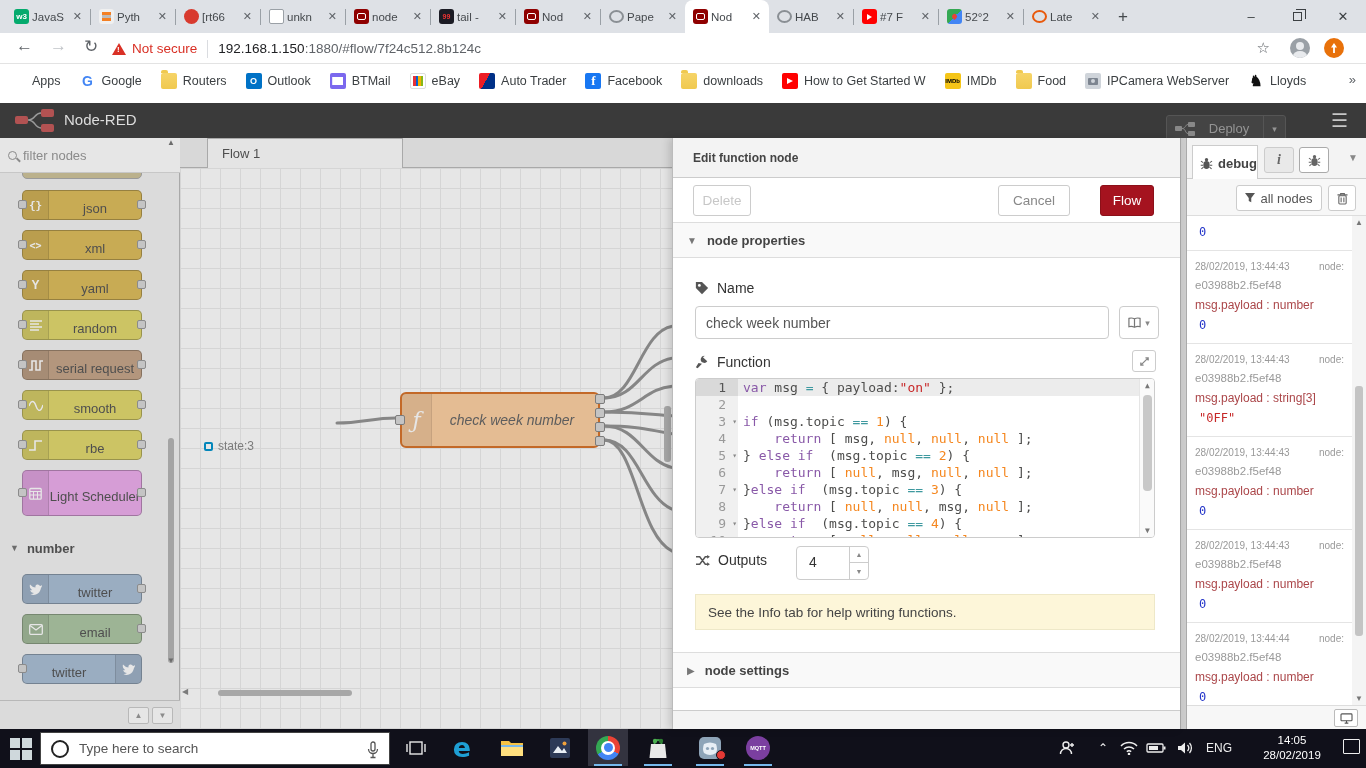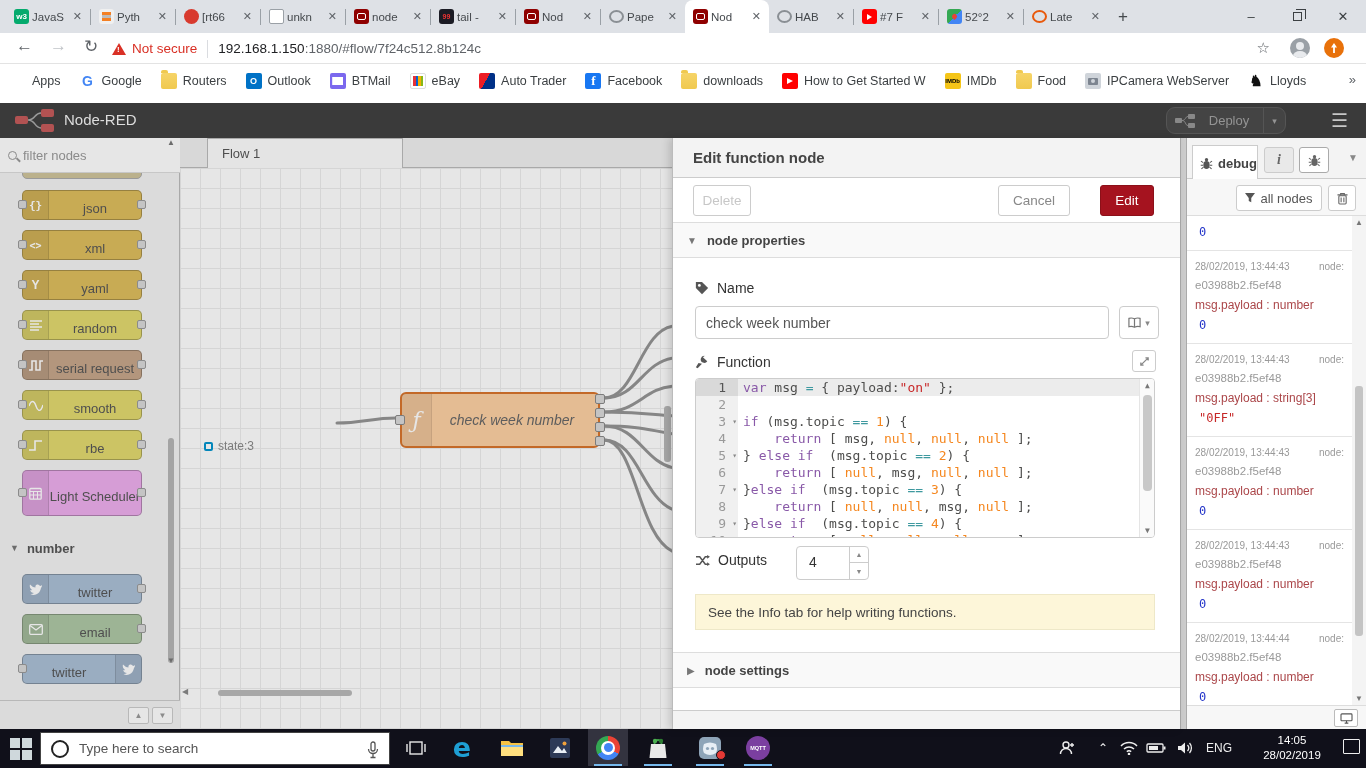"Deploy" #deploy-btn { border-radius: 9px -> 3px; top: 4px -> 12px }
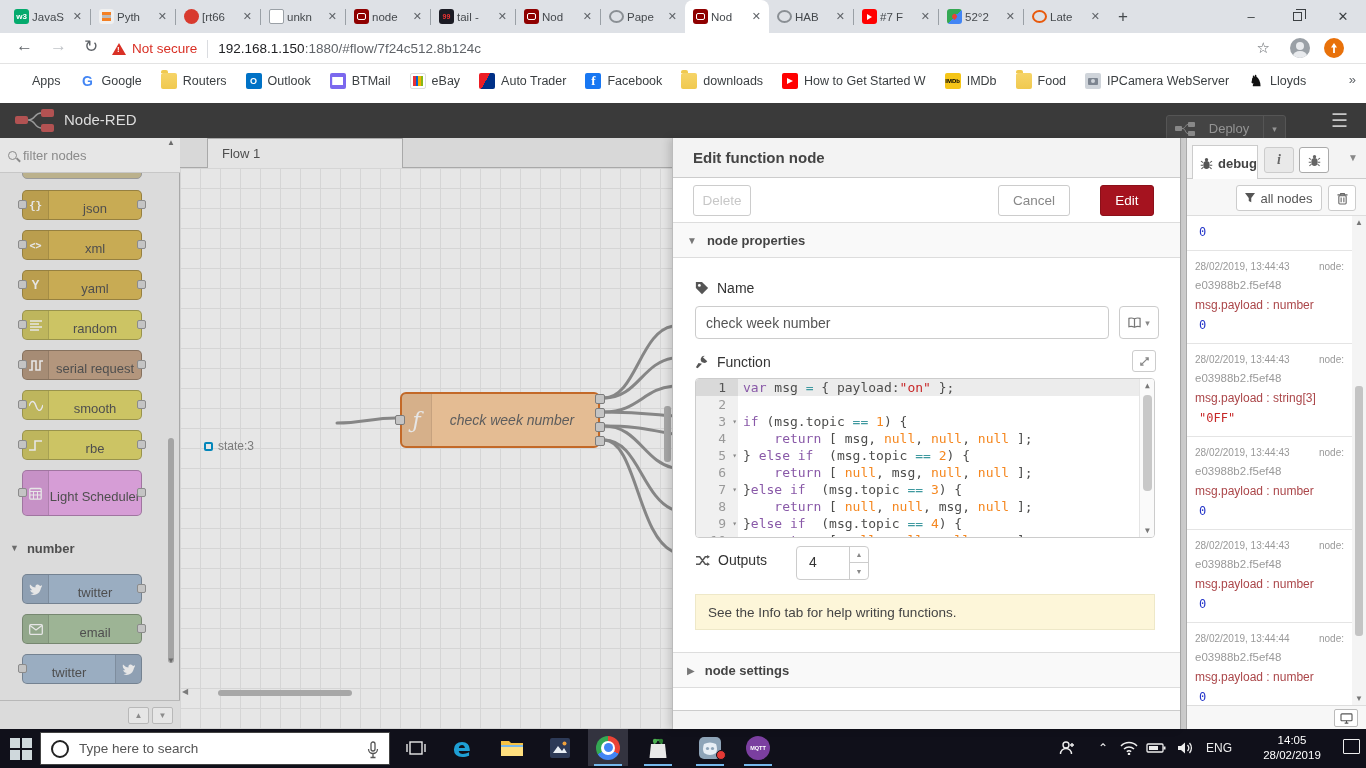"Edit function node" #et-header { font-size: 15px -> 12px }
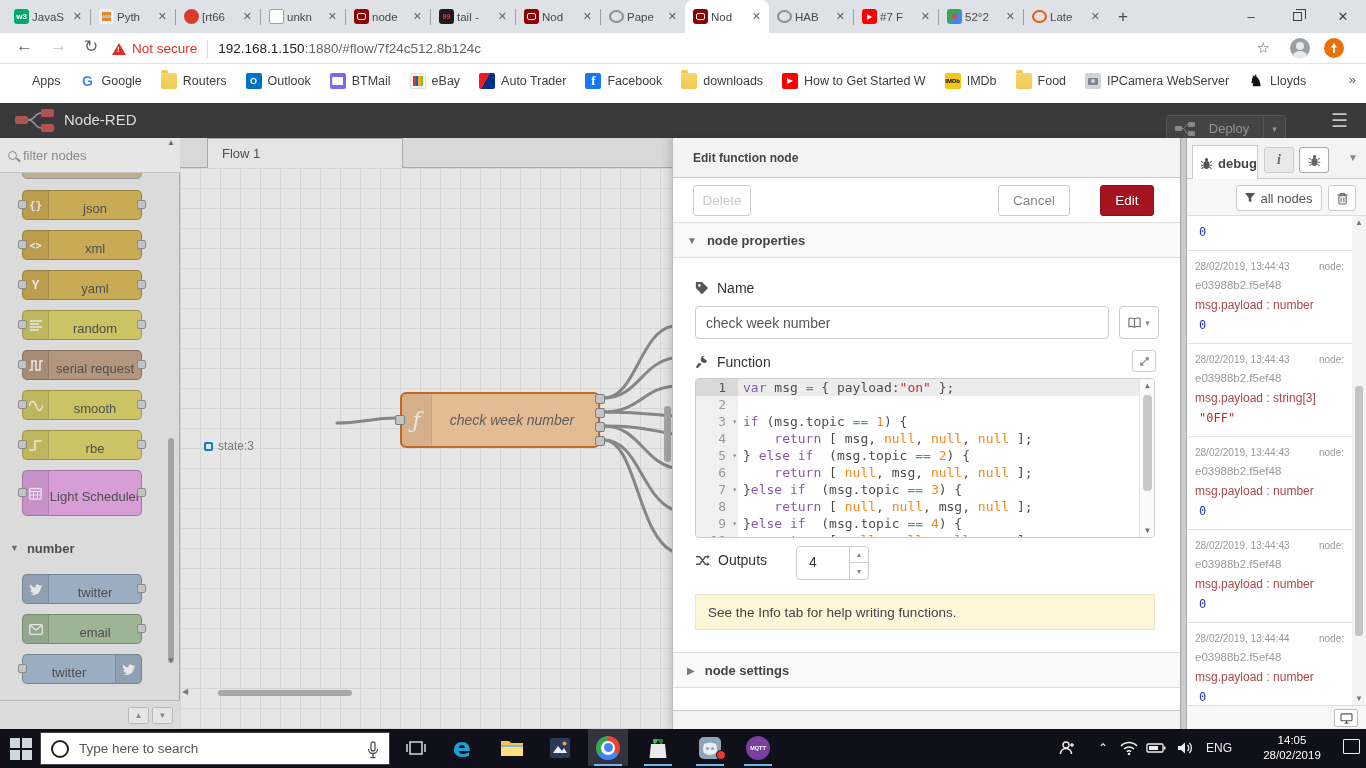"Edit" div.et-btn { text: Edit -> Flow }
